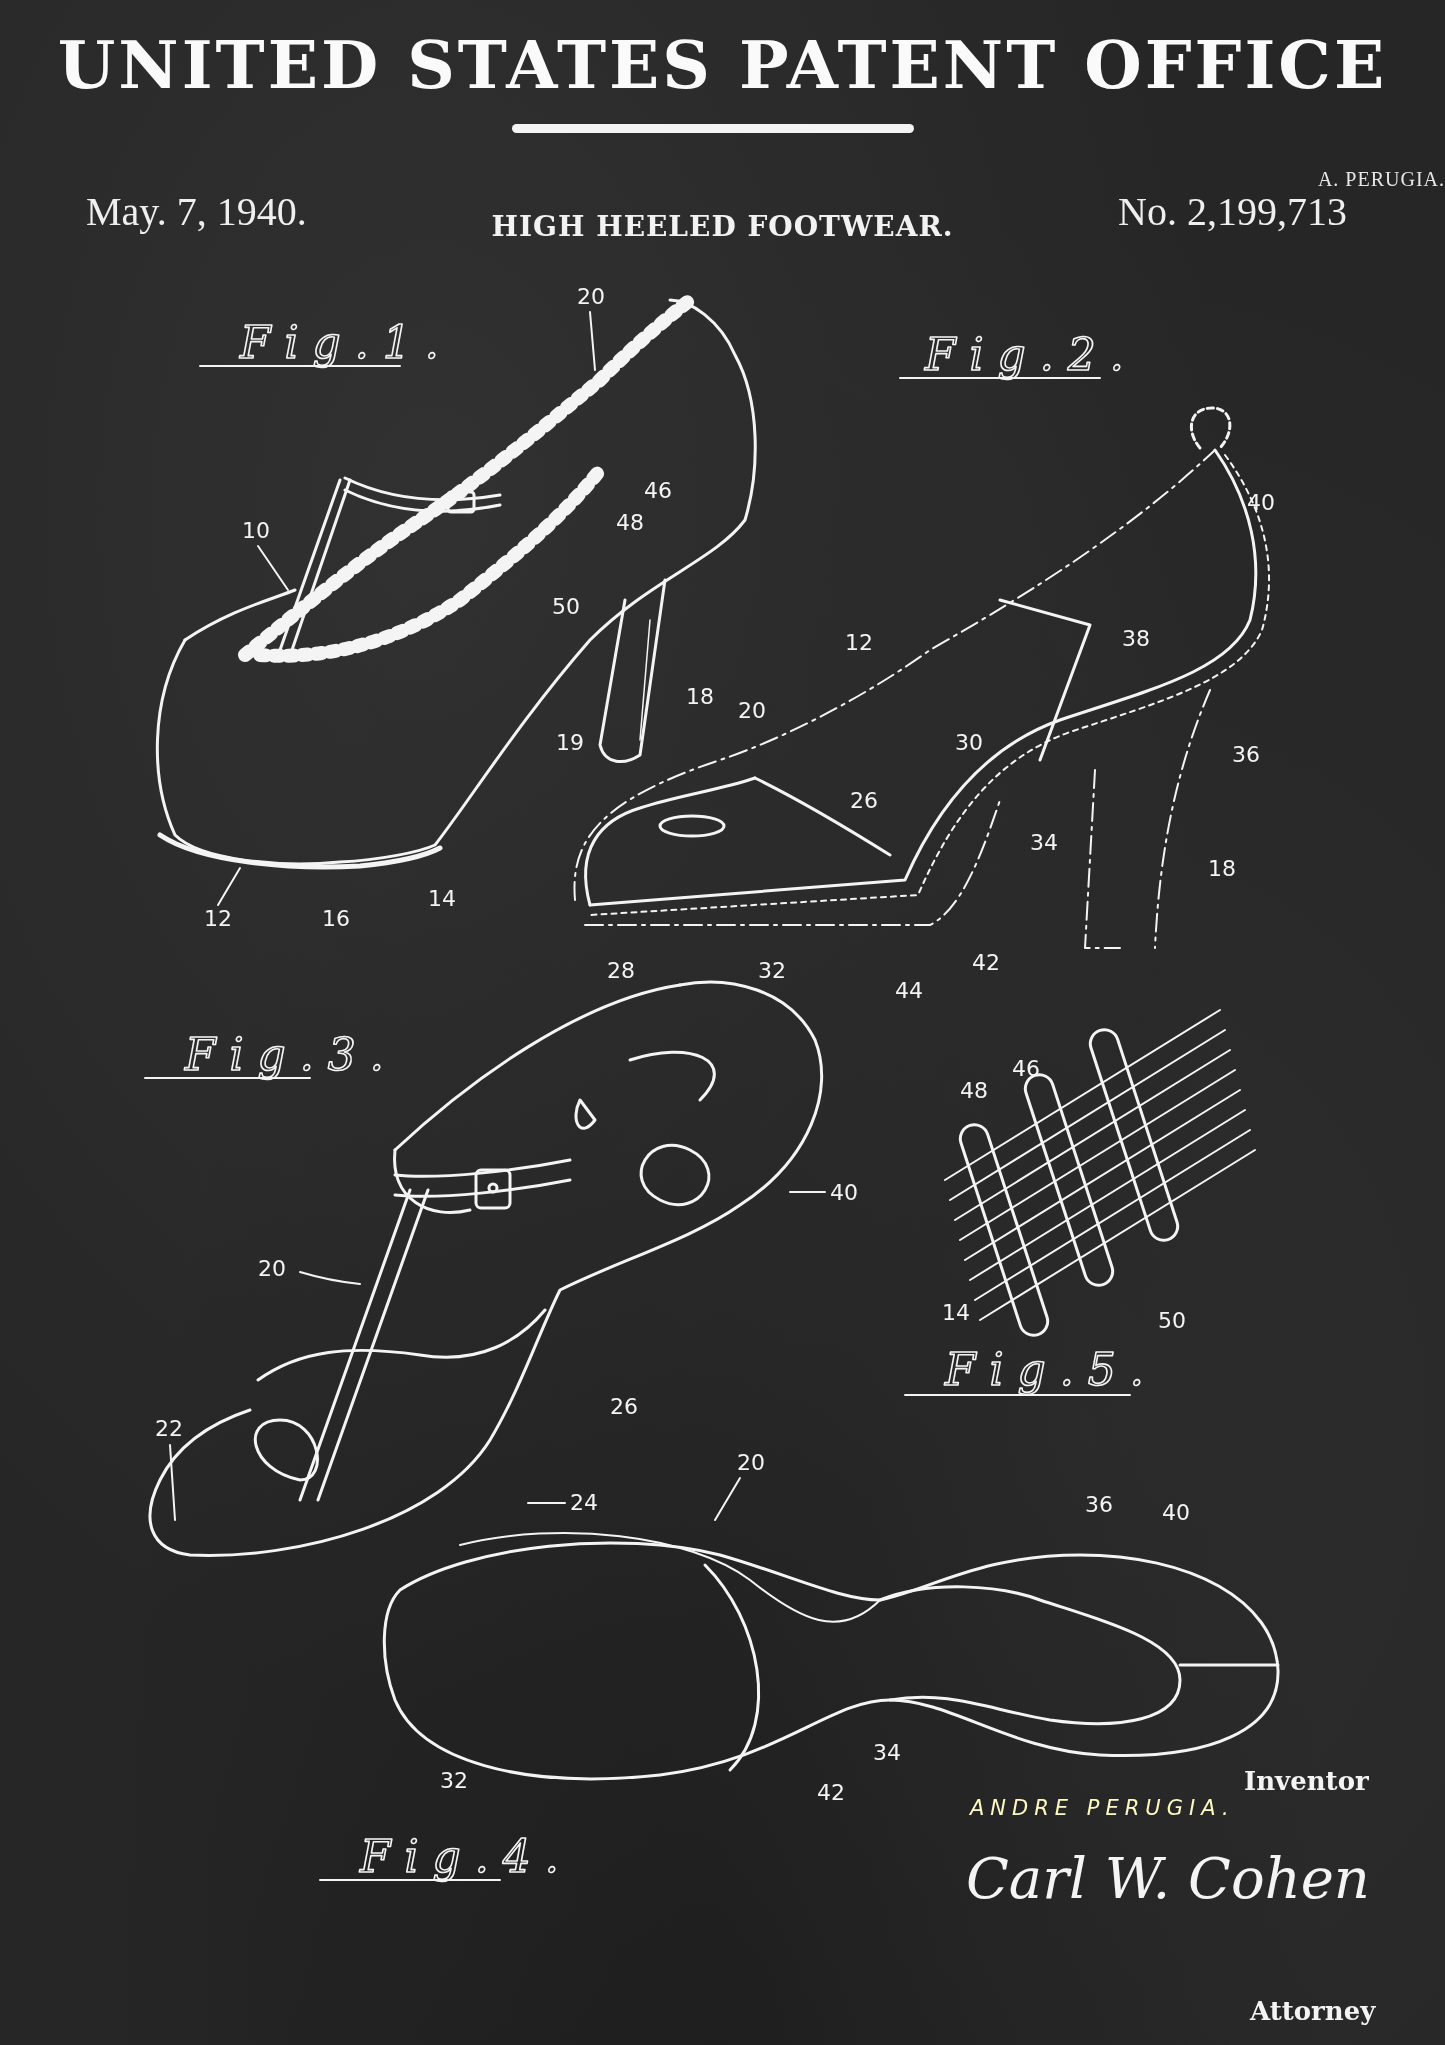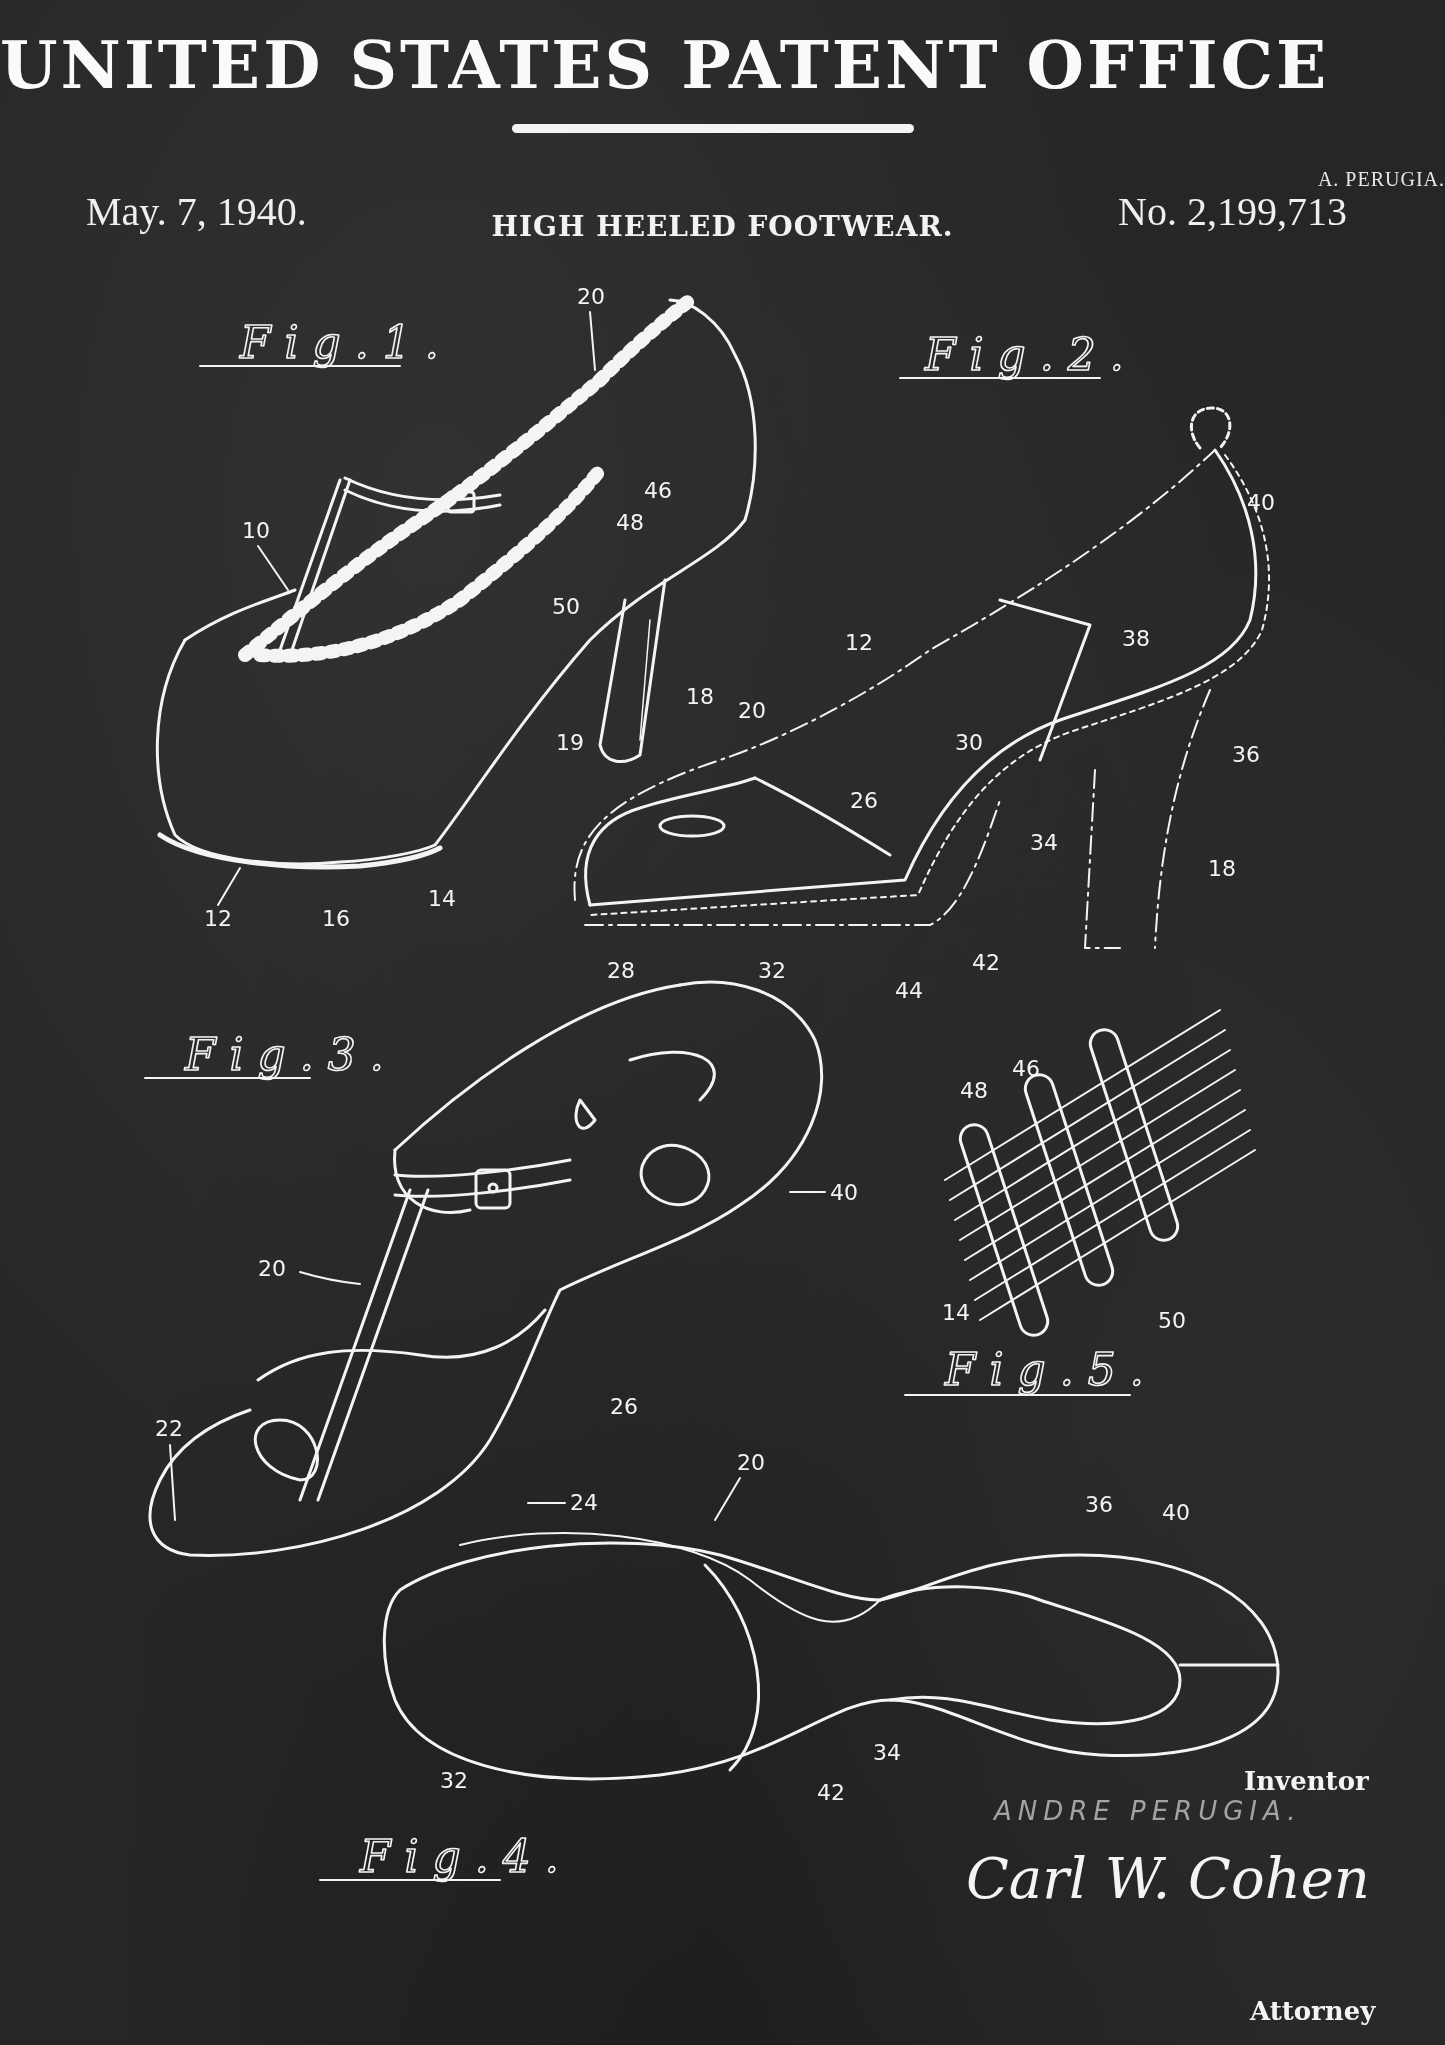"UNITED STATES PATENT OFFICE" .title { text-align: left -> center }
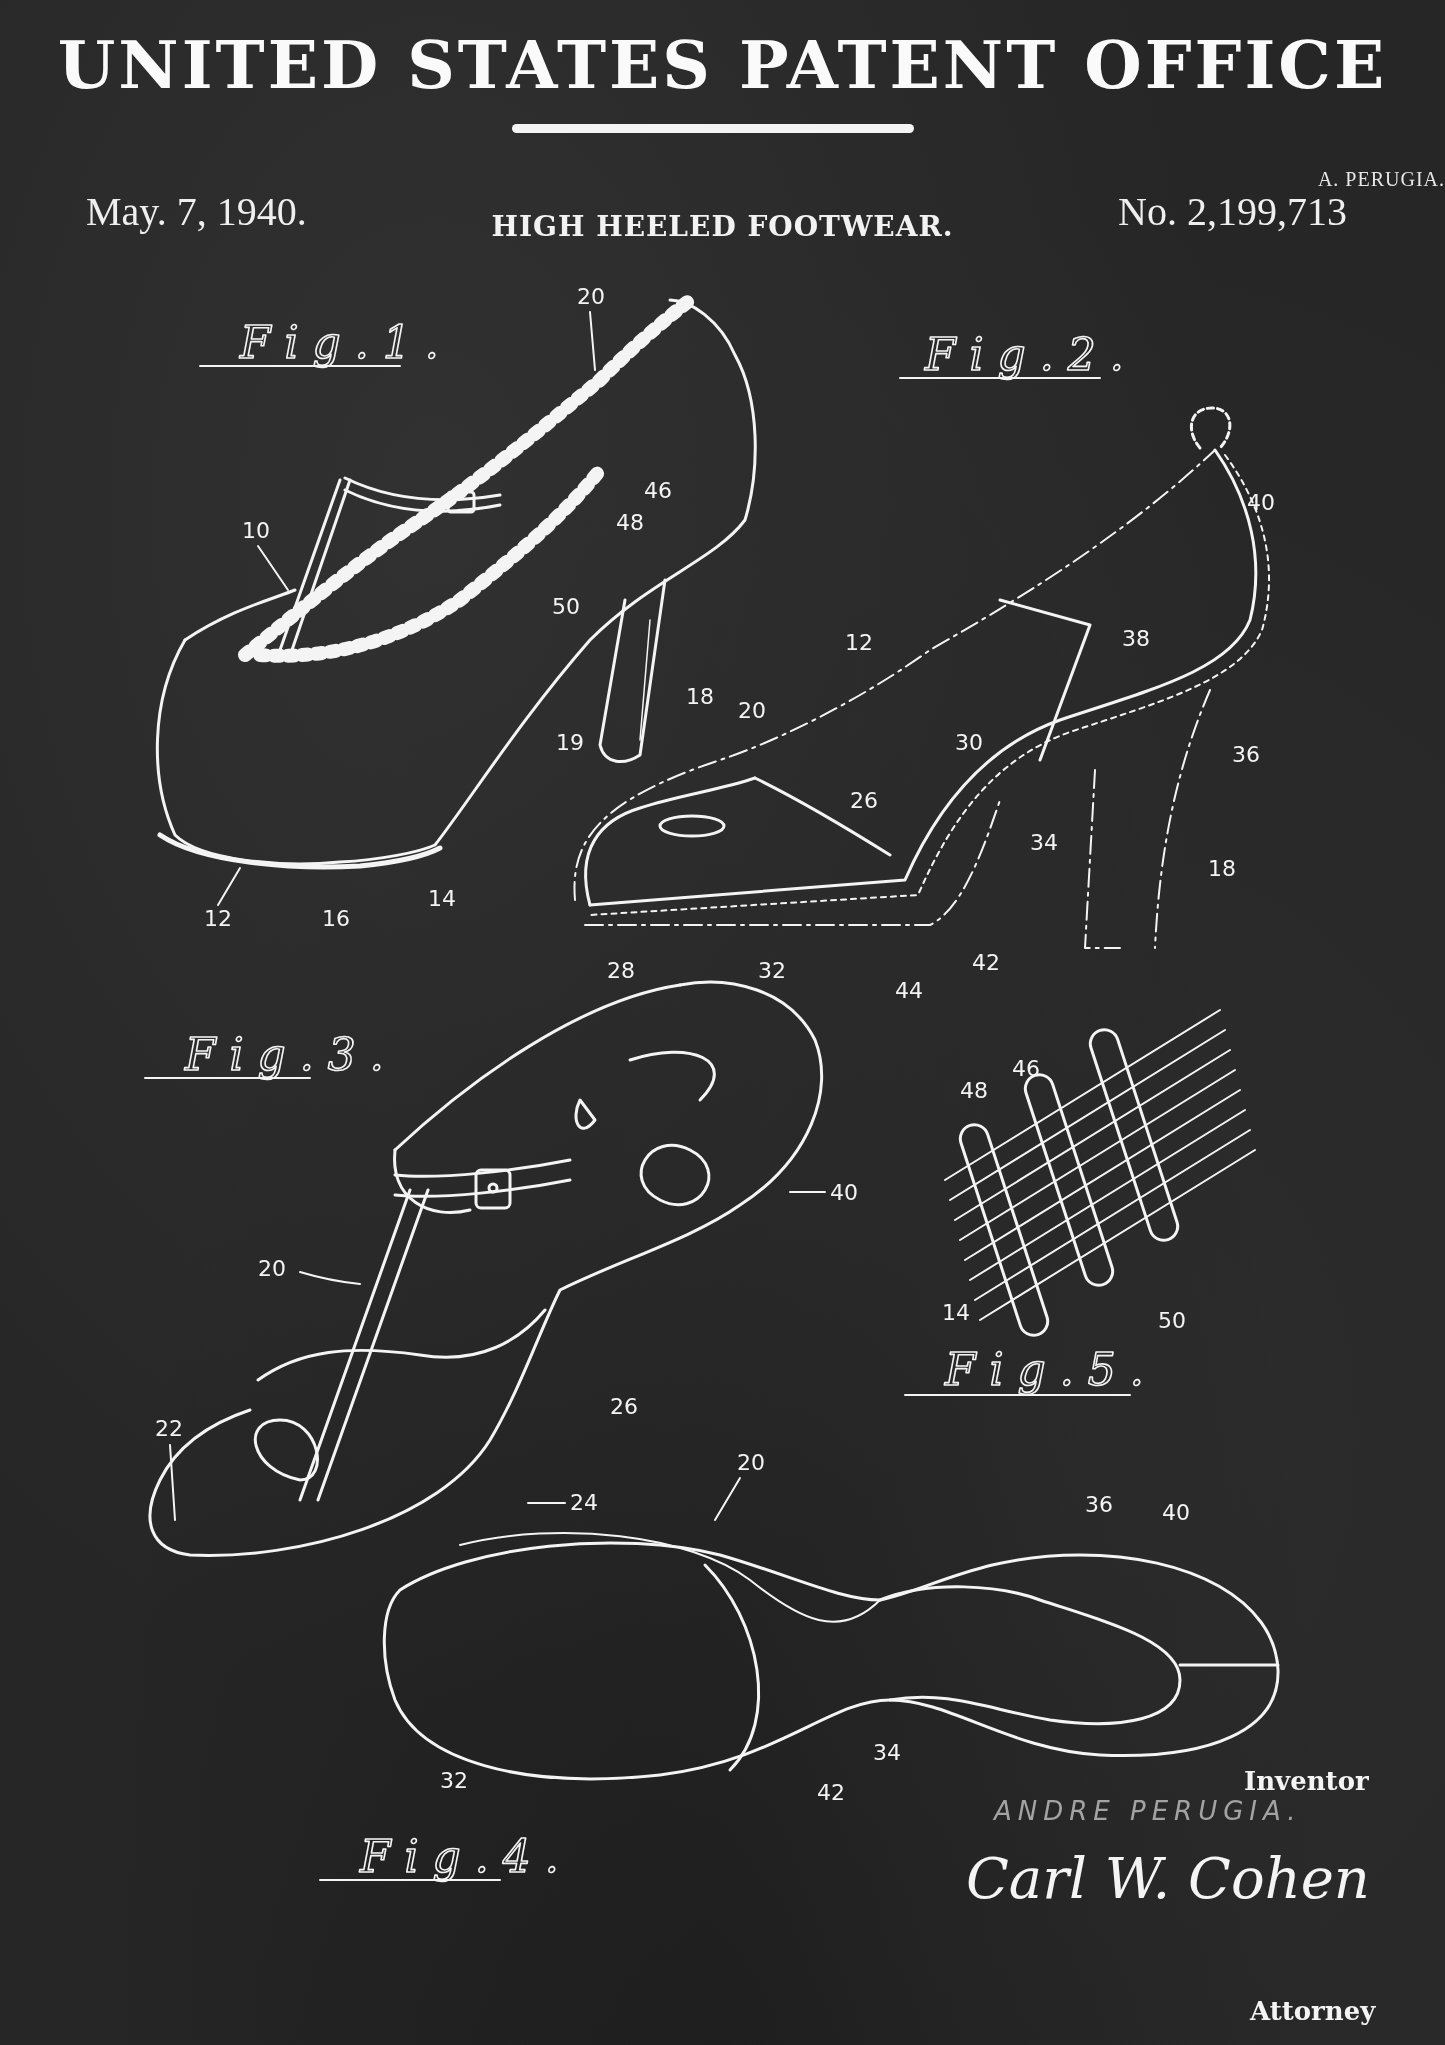"ANDRE PERUGIA." .sig-name { color: #a3a3a3 -> #fef9c3; font-size: 26px -> 21px; margin-left: 24px -> none }
